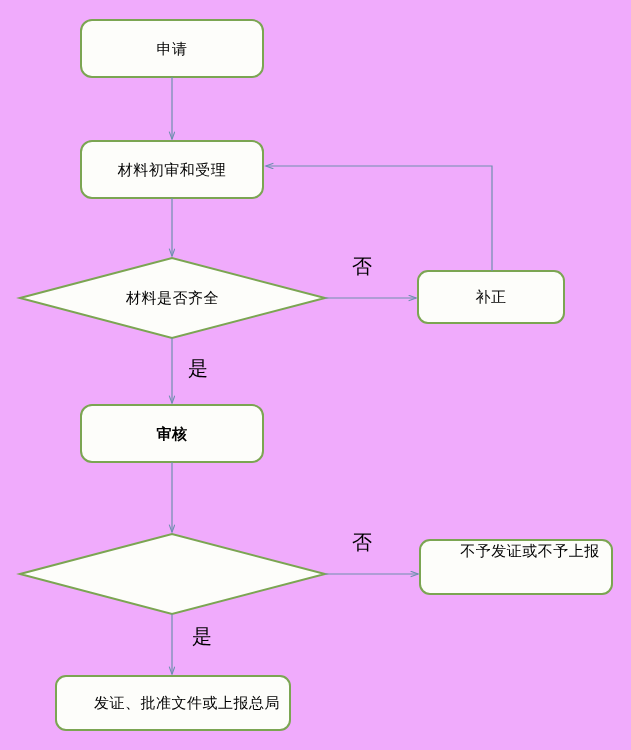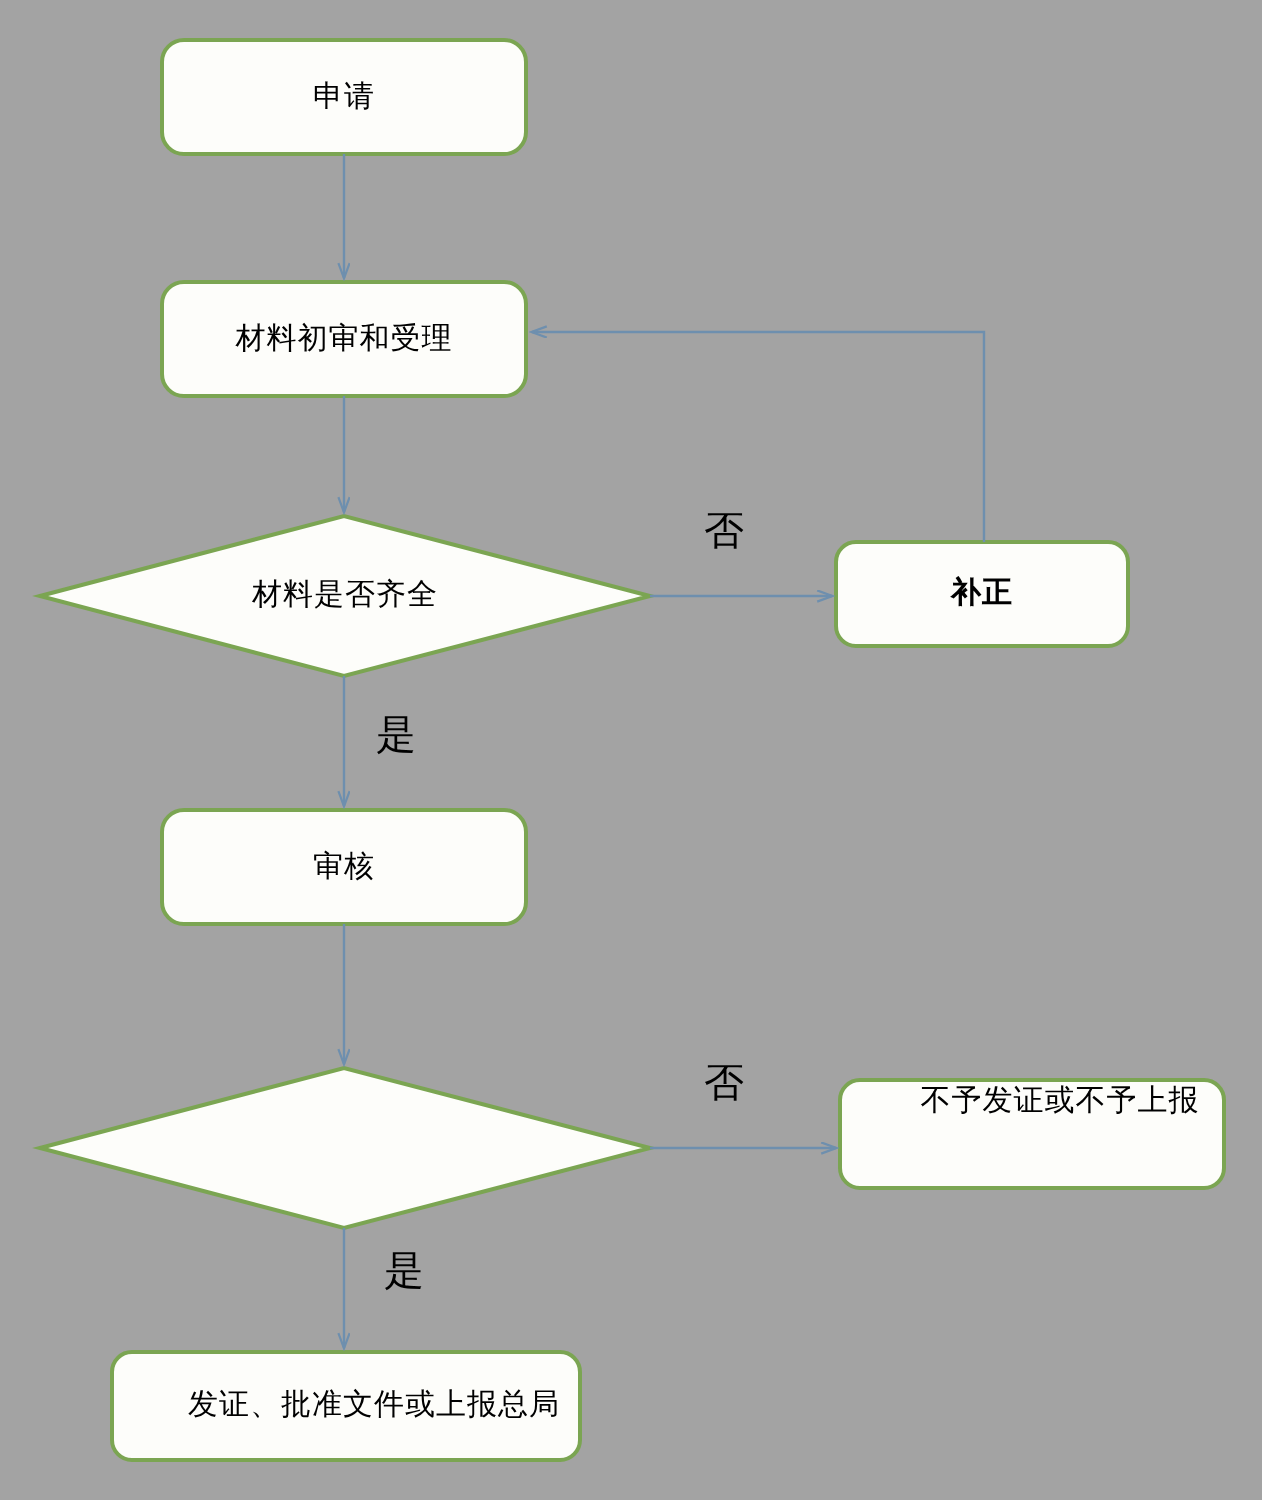"申请" #flowchart-canvas { background: #a3a3a3 -> #f0abfc }
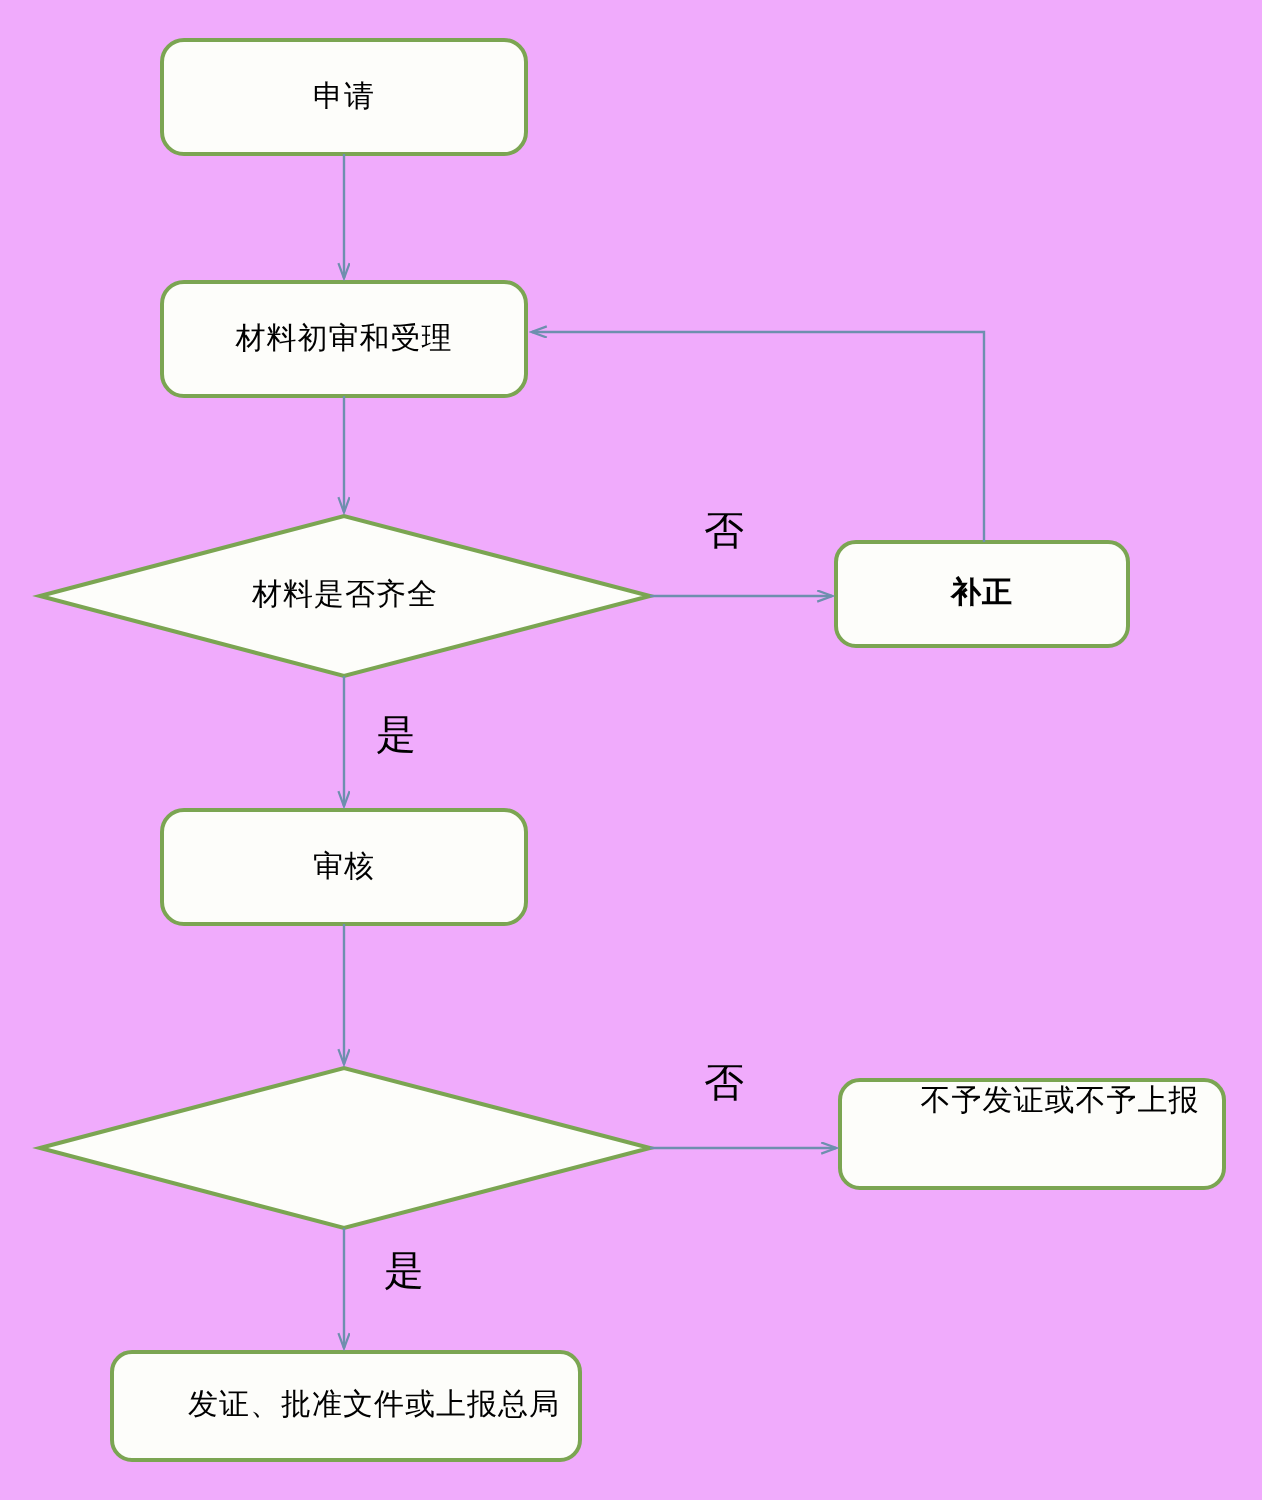"补正" div.node-label { font-weight: bold -> none }
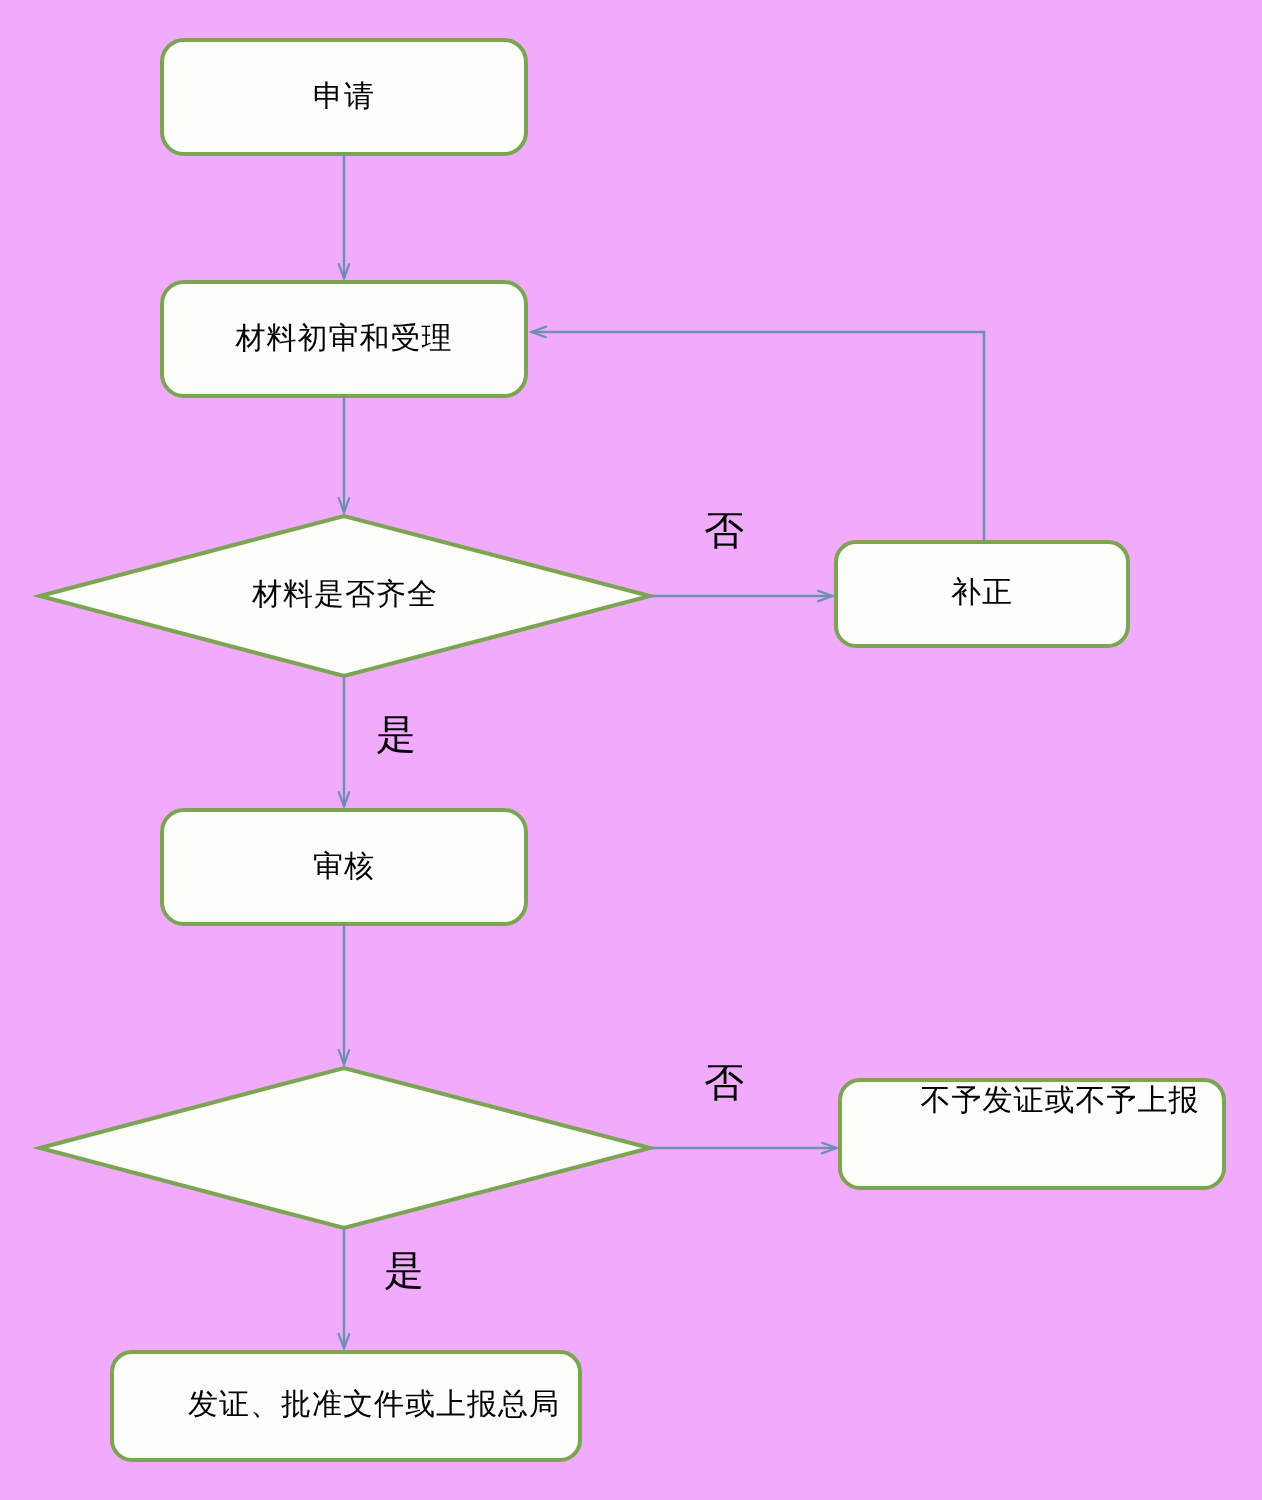"审核" div.node-label { font-weight: none -> bold }
